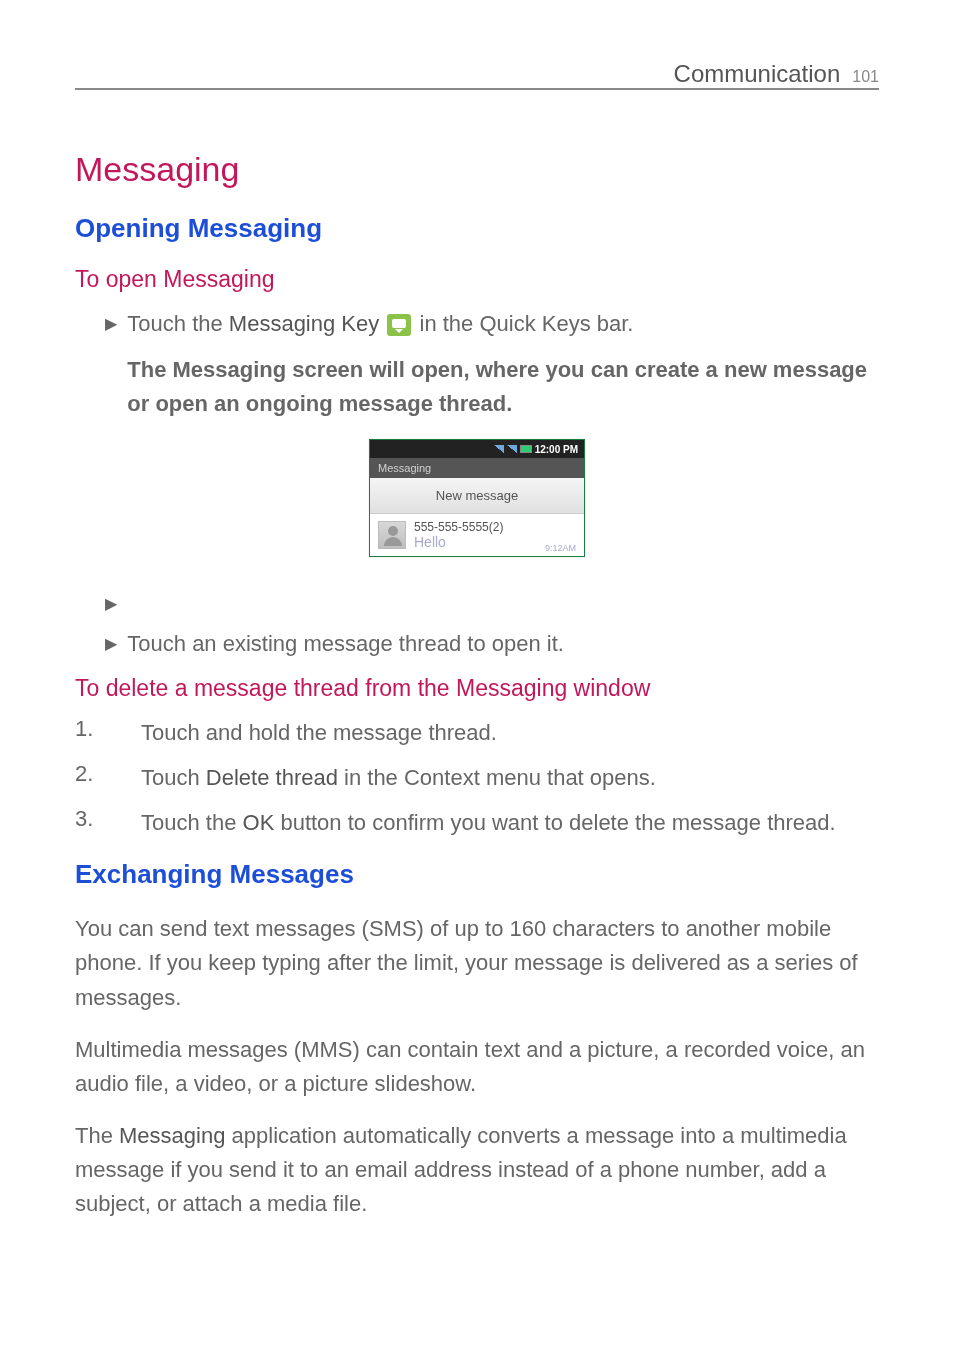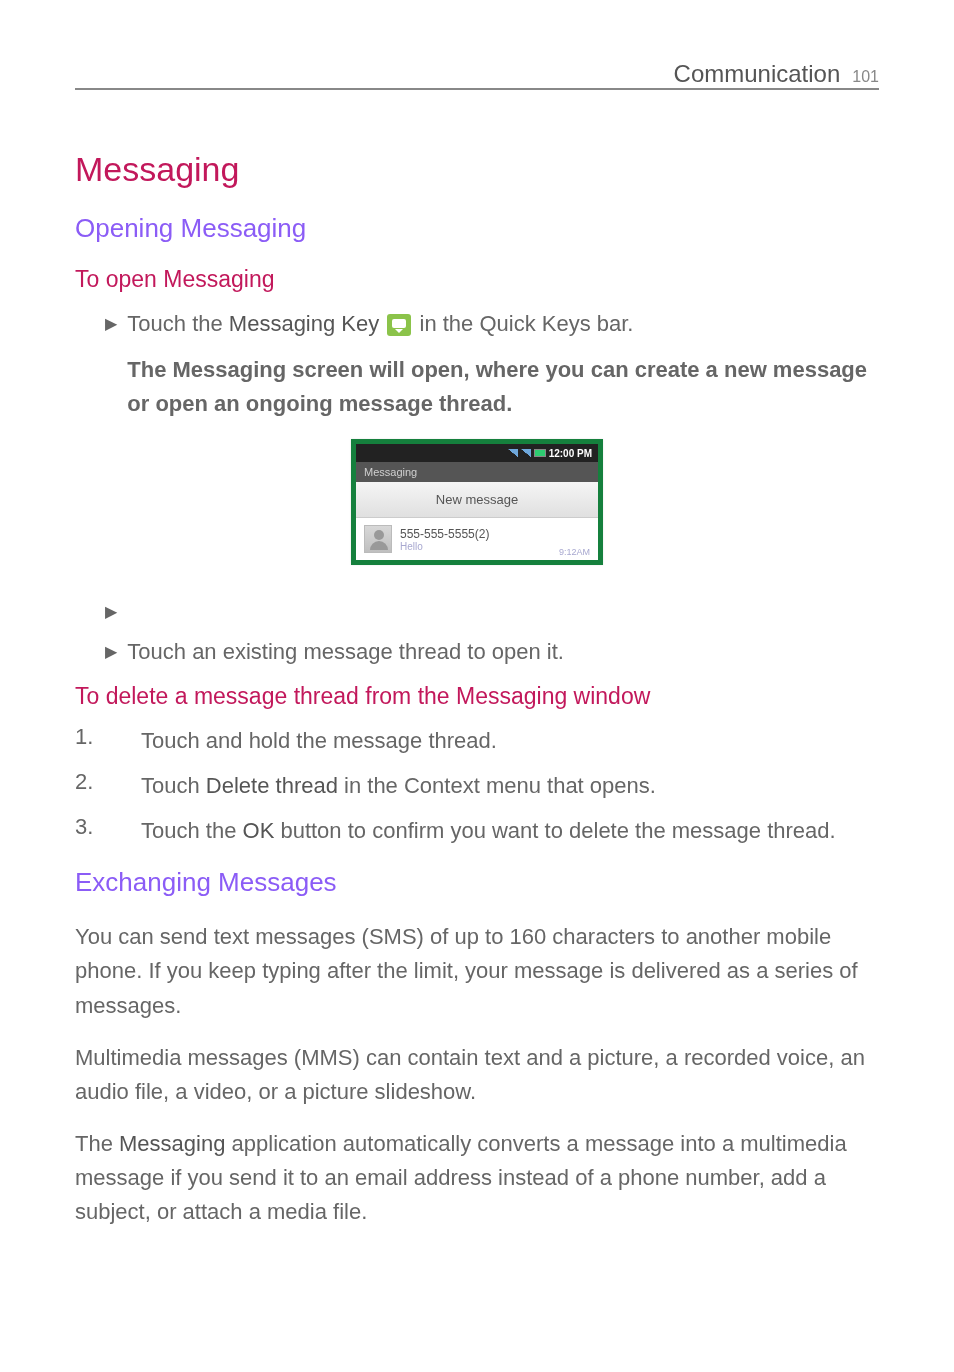"Opening Messaging" h2 { color: #8b5cf6 -> #1d4ed8; font-weight: 400 -> 700 }
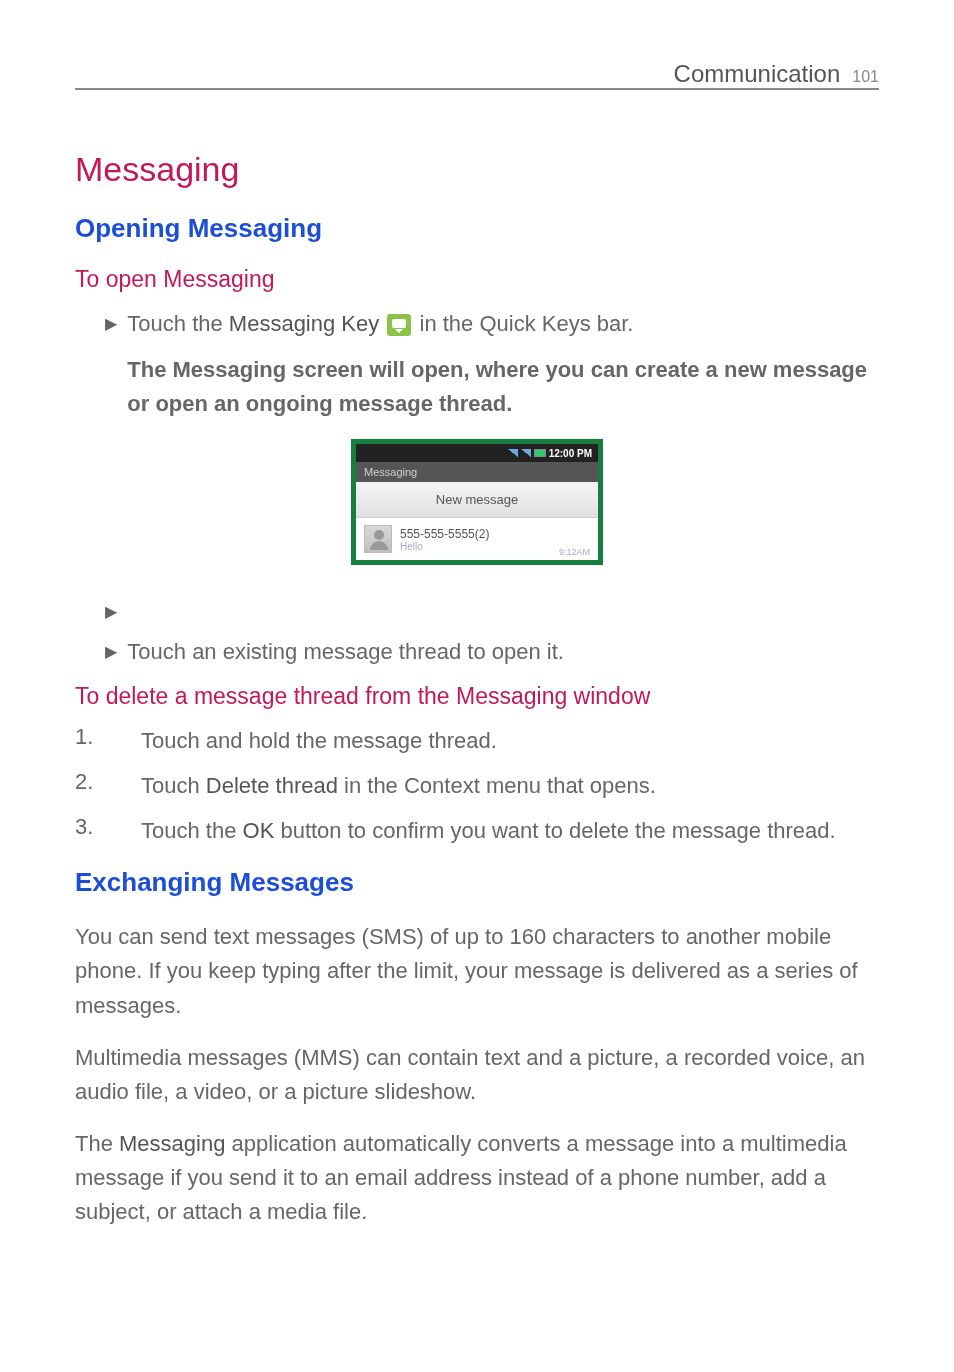"12:00 PM" .phone-screen { border: 5px solid #15803d -> 1px solid #15803d; width: 252px -> 216px }
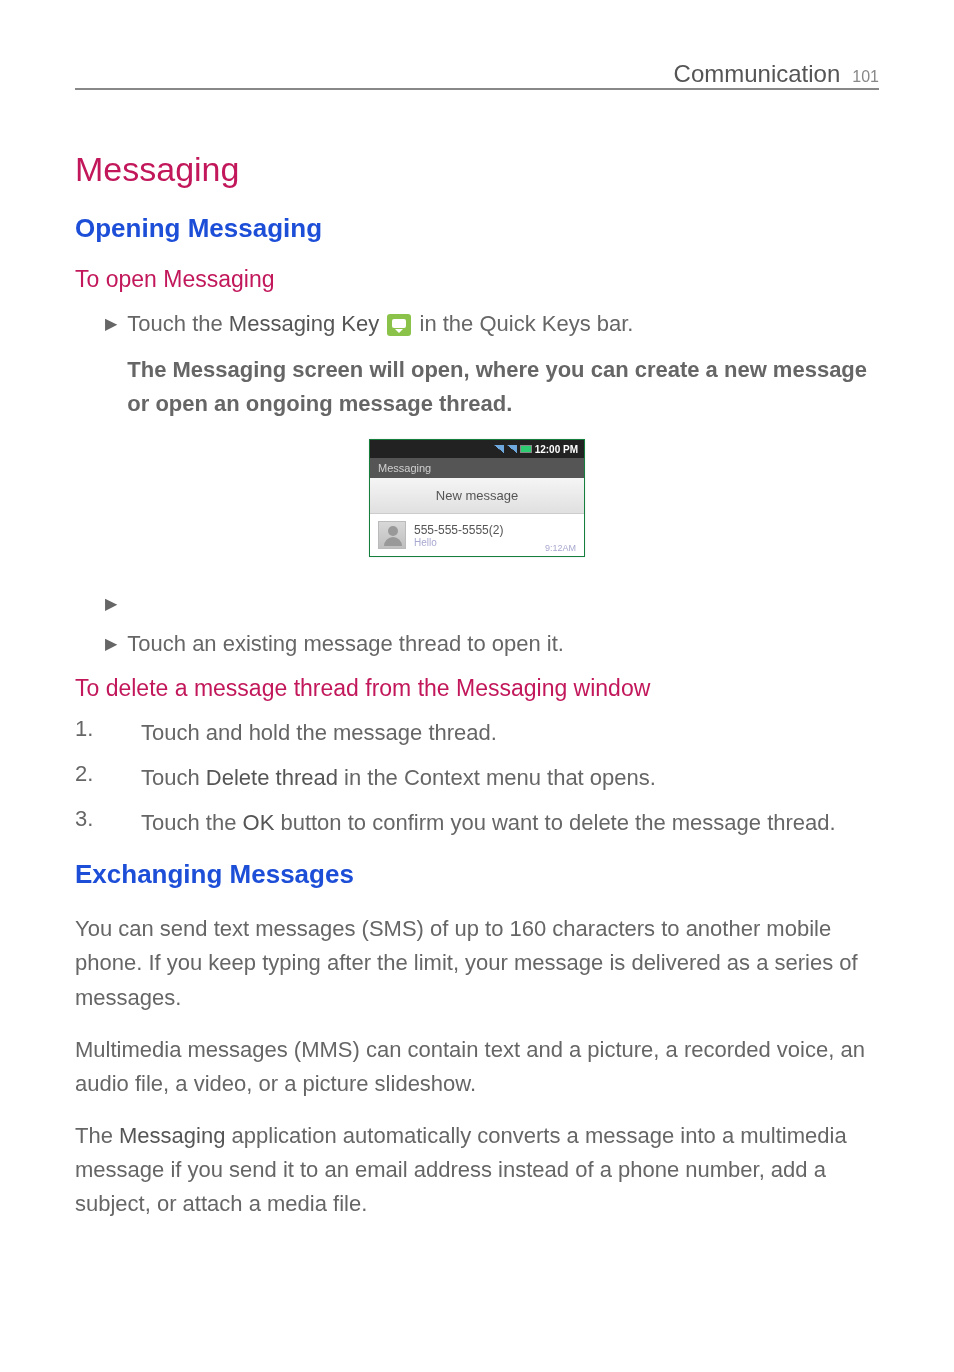"Hello" .thread-preview { font-size: 10px -> 14px }
